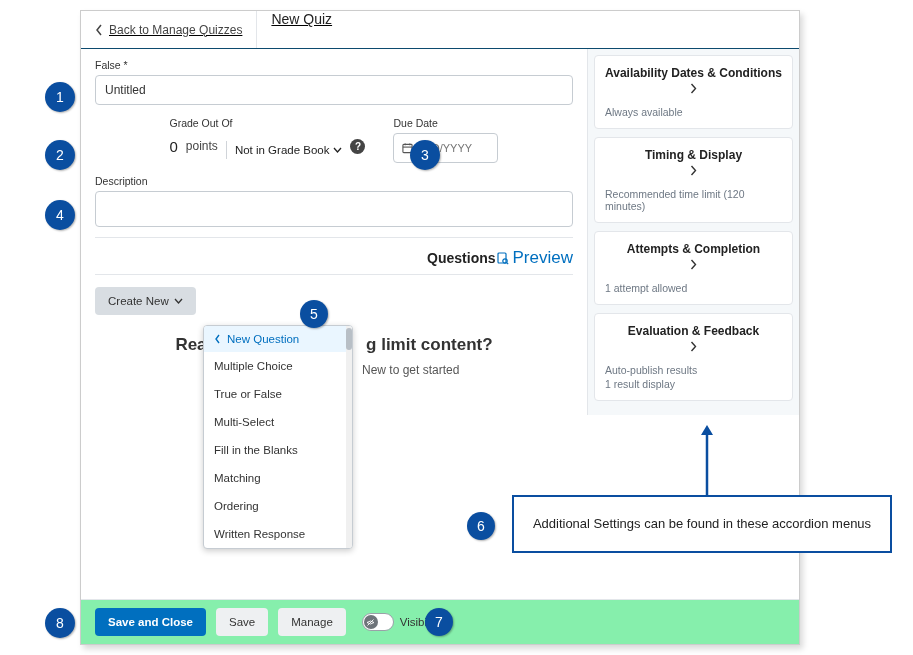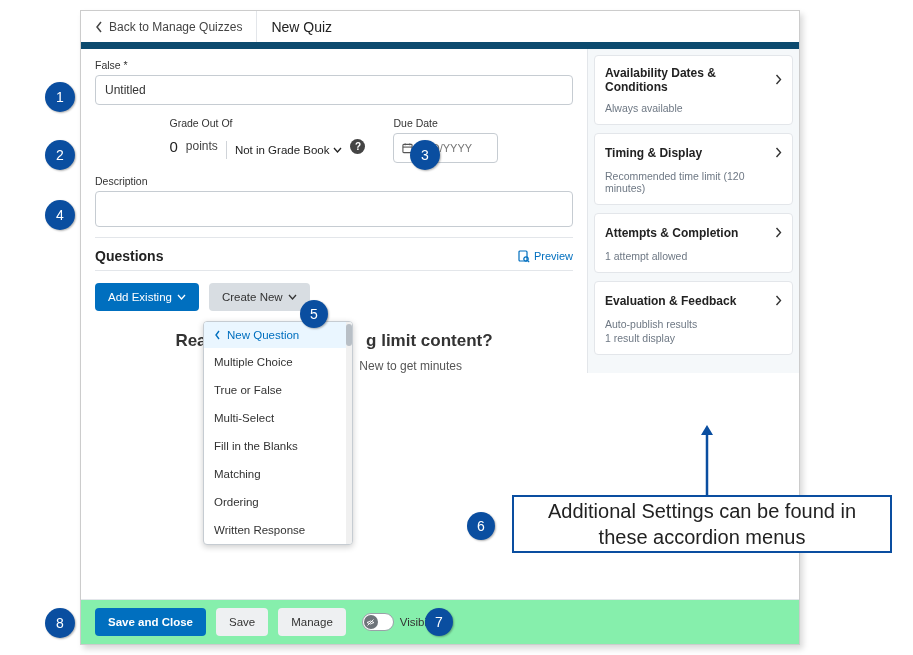"Back to Manage Quizzes" .header { align-items: center -> none; border-bottom: 7px solid #0c4a6e -> 1px solid #0c4a6e; text-decoration: none -> underline }
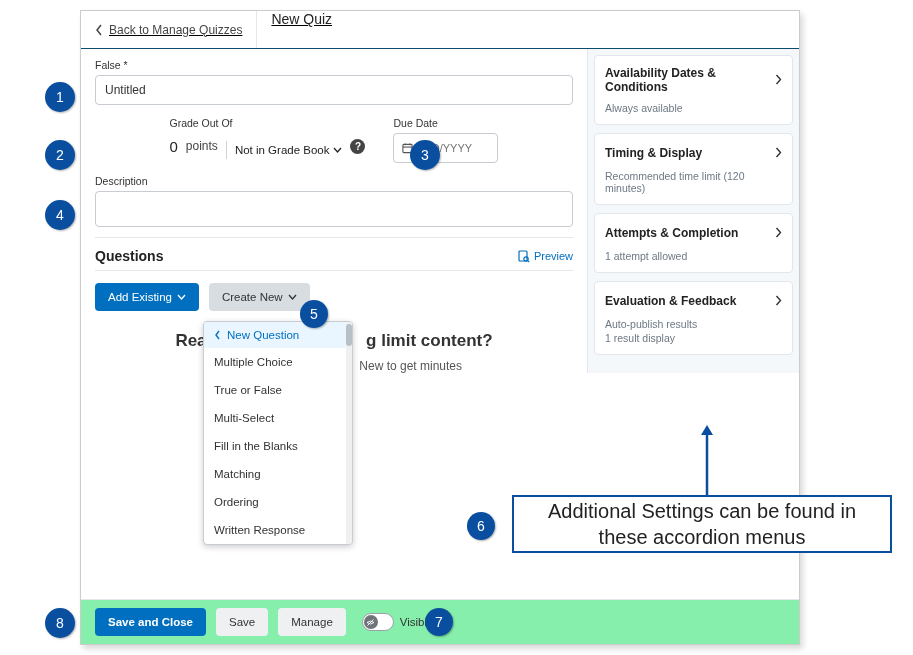"Availability Dates & Conditions" .acc-head { flex-direction: none -> column }
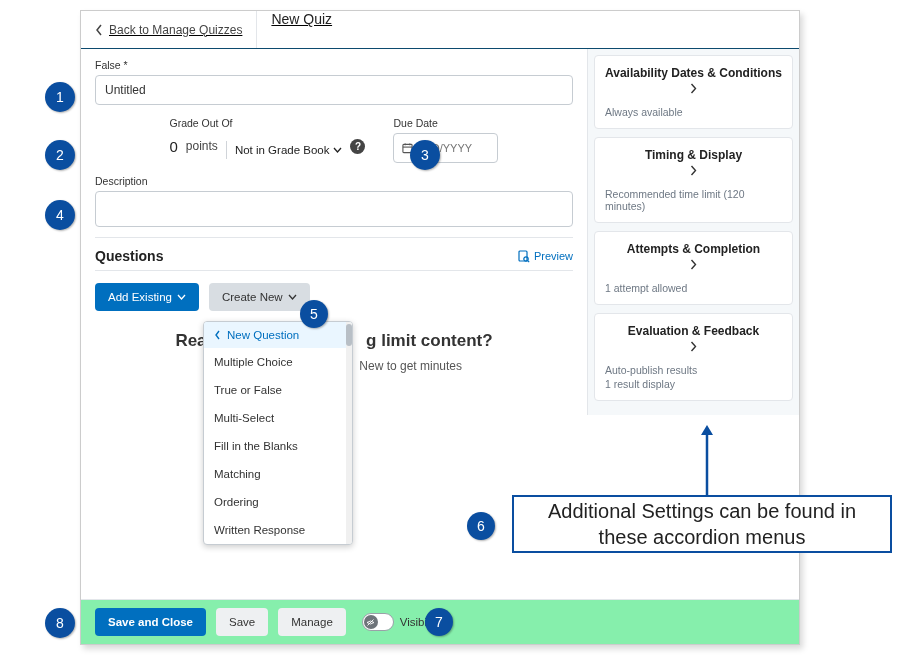"Questions" .q-header { justify-content: space-between -> flex-end }
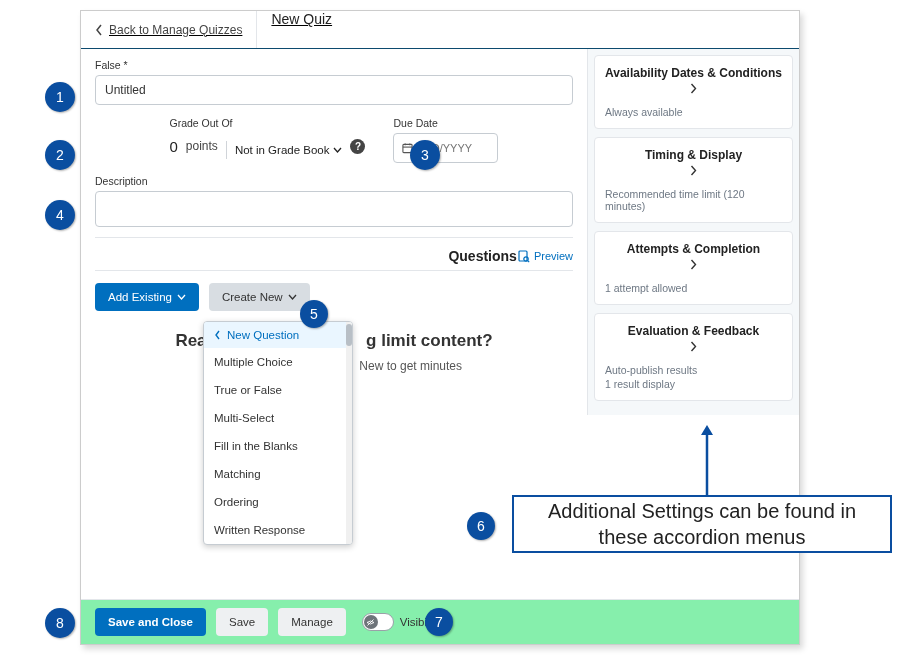"Preview" .preview { font-size: 11px -> 17px }
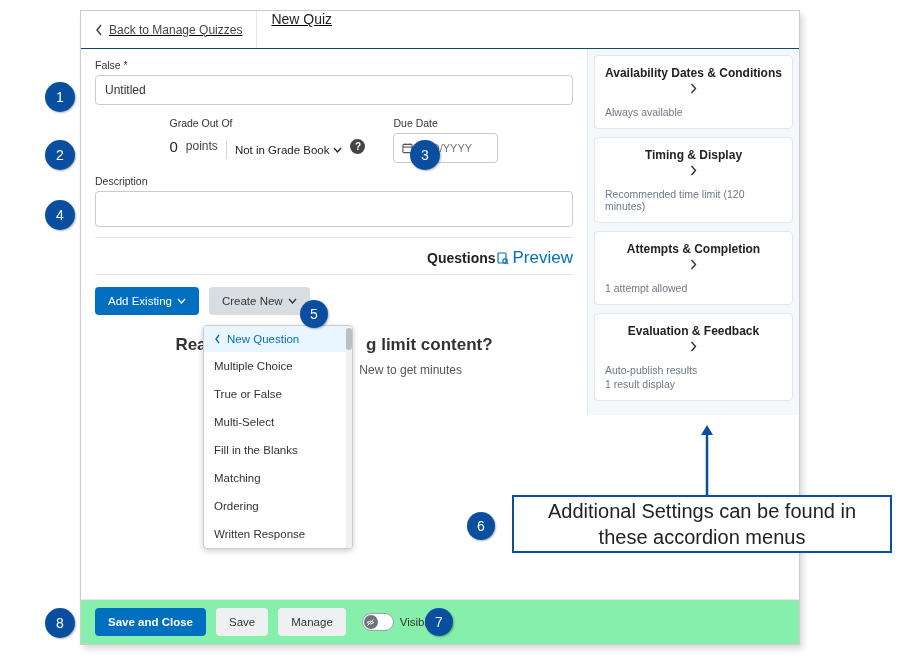"Add Existing" button.btn { html: <button> <span>Add Existing</span> <svg> <path></path> </svg> </button> -> none }
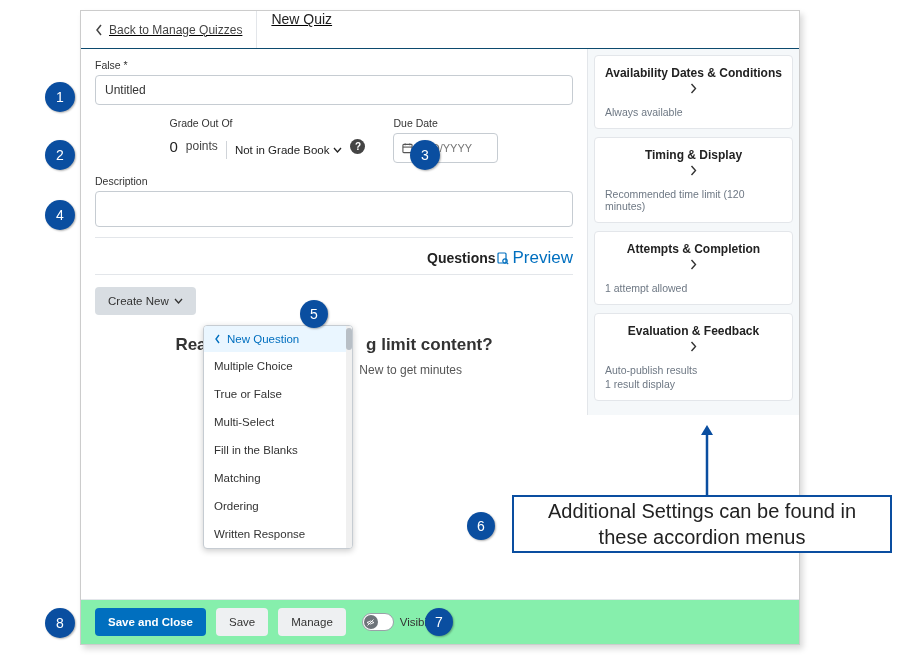"New to get minutes" span { text: minutes -> started }
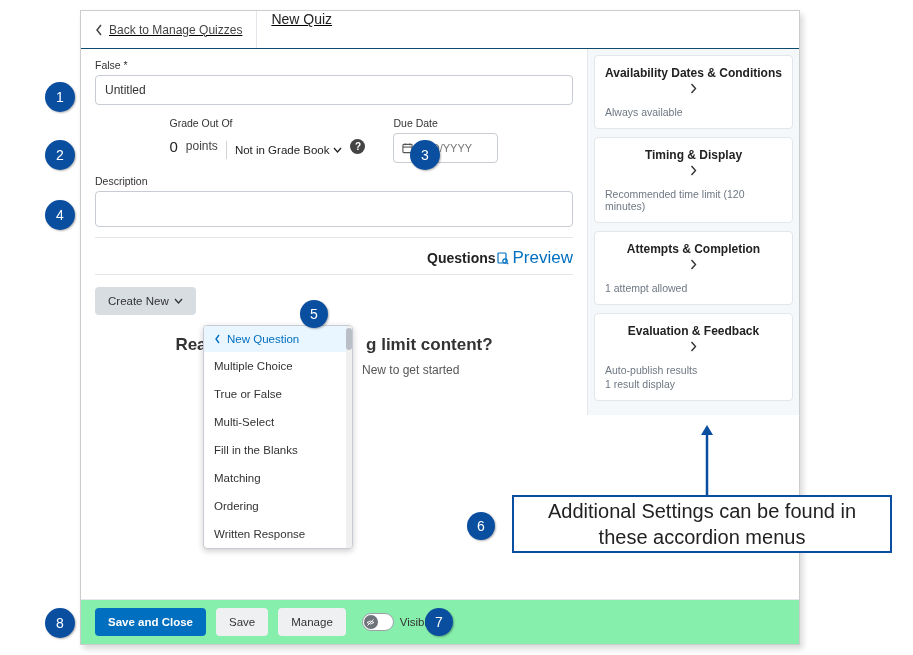"Additional Settings can be found" .callout { font-size: 20px -> 13px }
